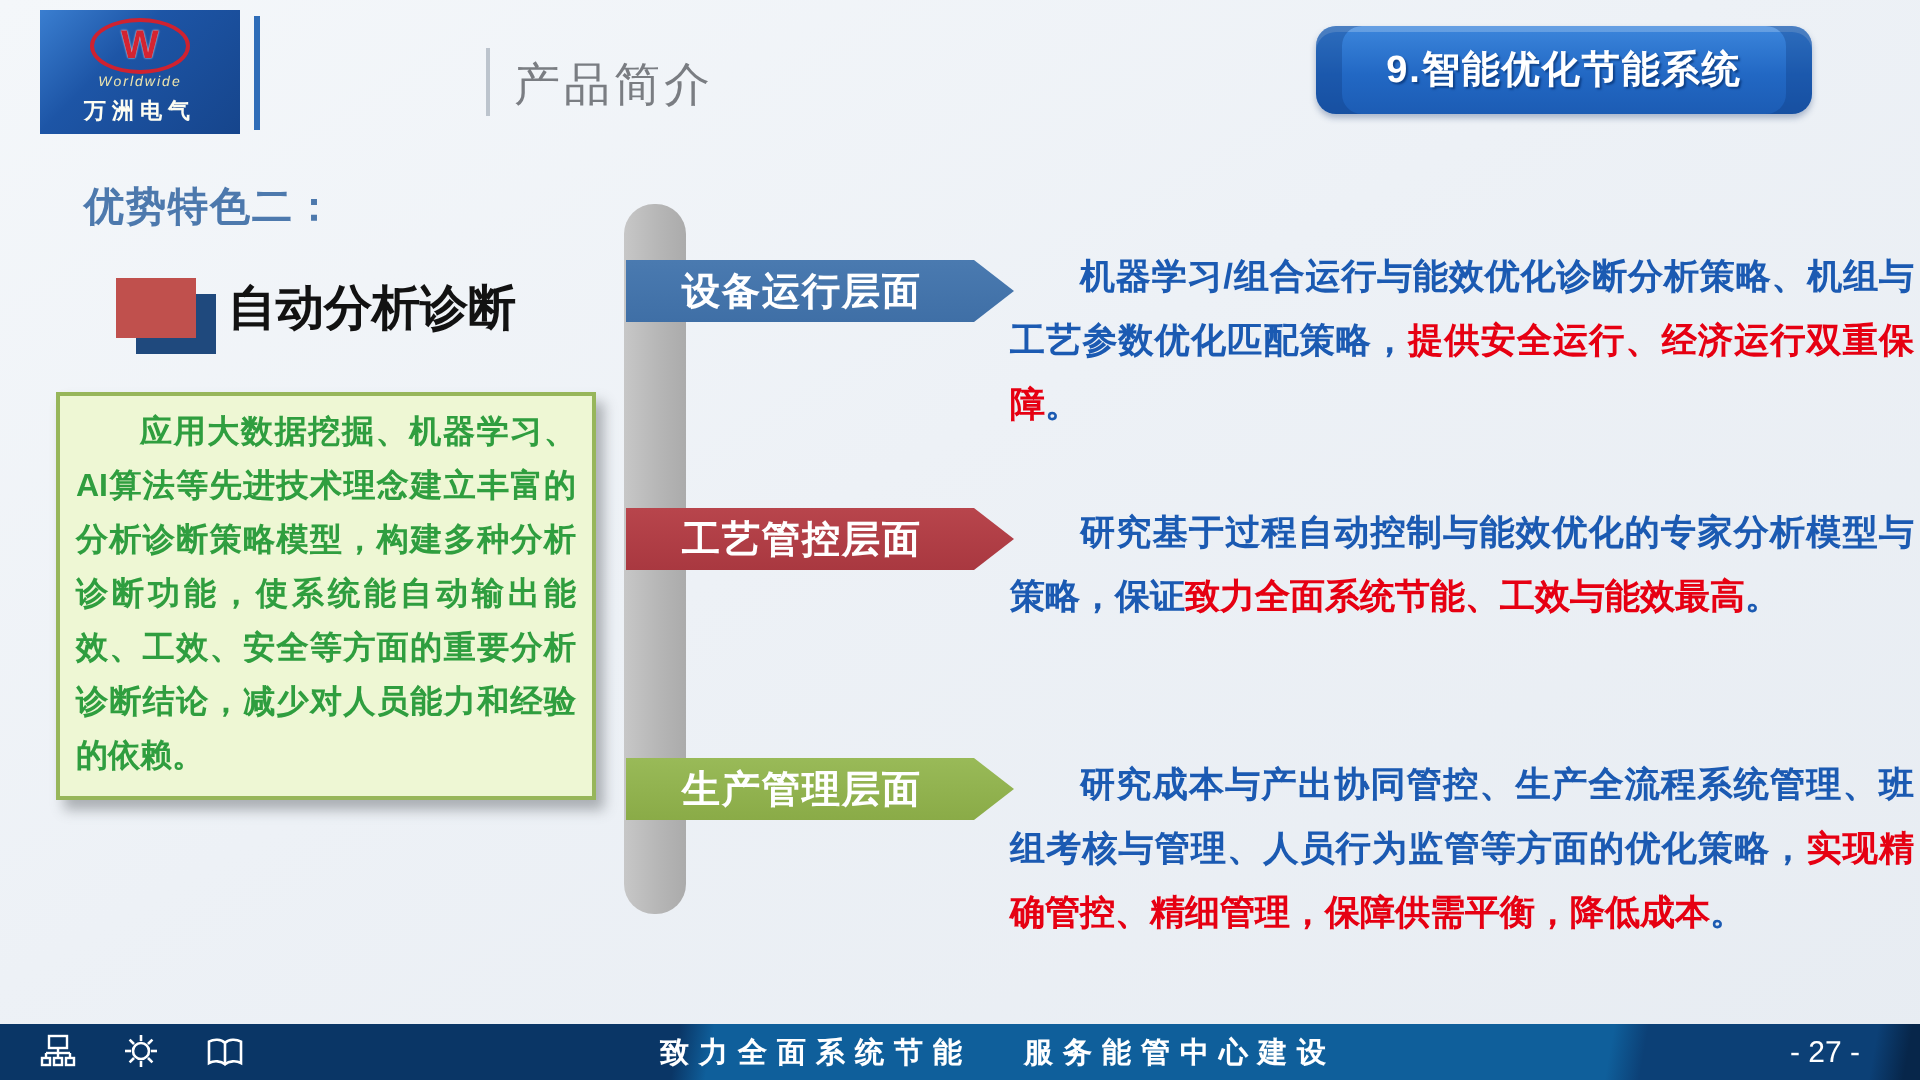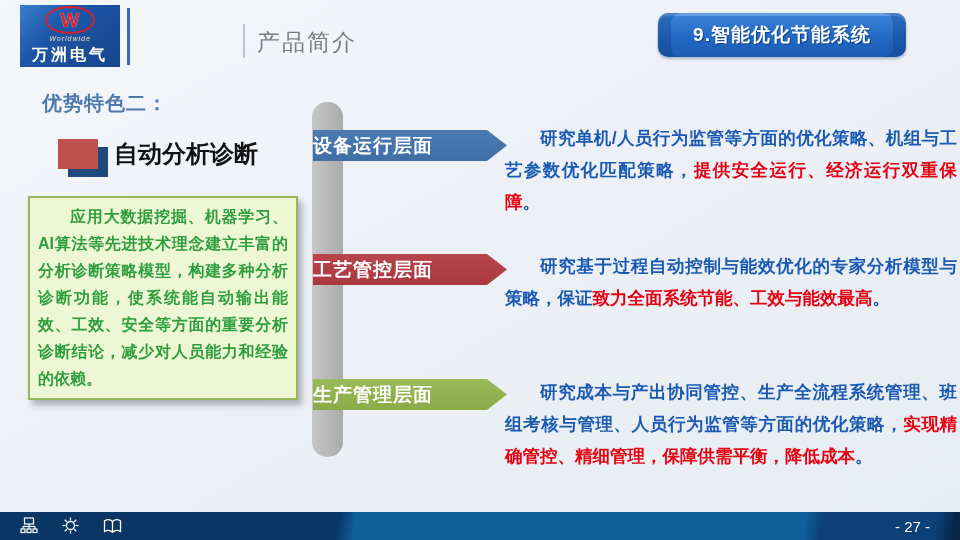"万洲电气" .logo-company { font-size: 16px -> 11px }
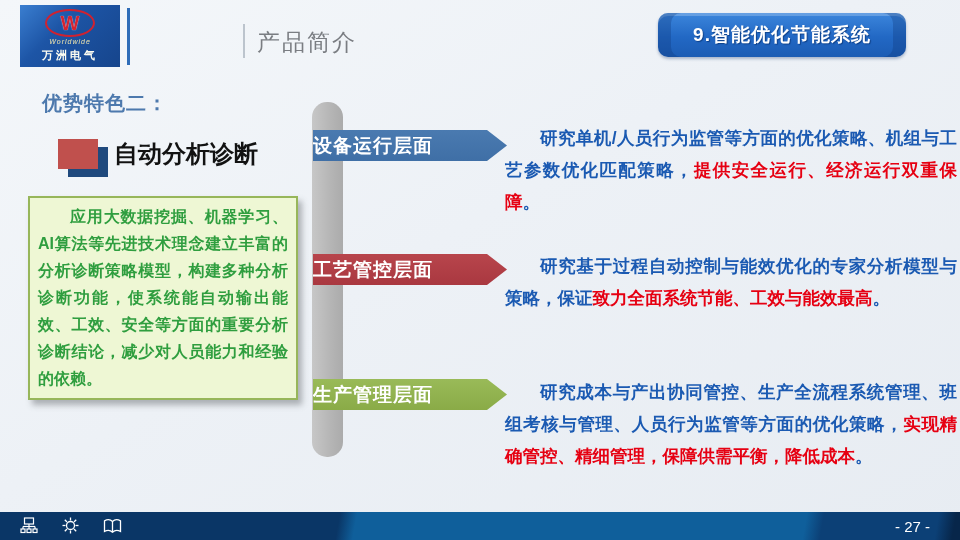"设备运行层面" .banner { padding-left: none -> 28px }
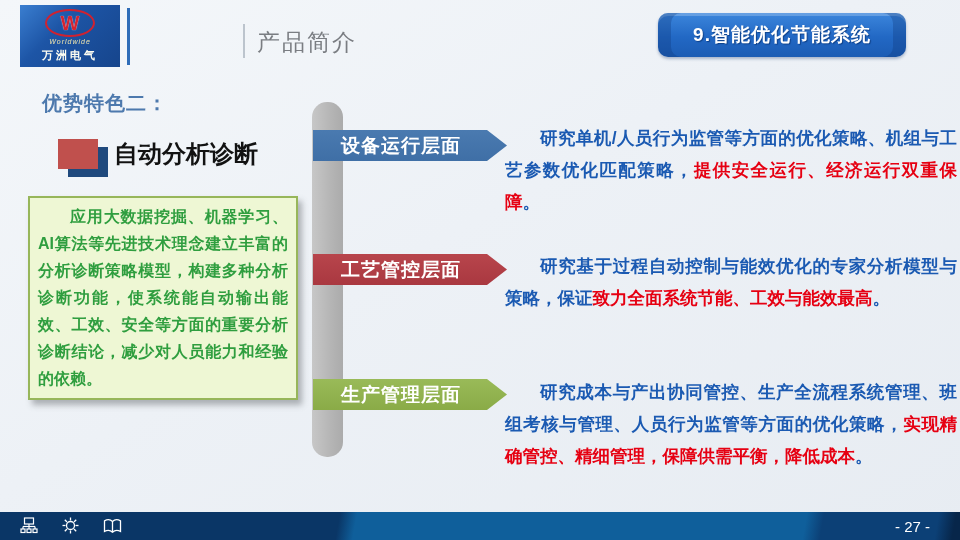"研究单机/人员行为监管等方面的优化策略、机组与工艺参数优化匹配策略，" span { text: 研究单机/人员行为监管等方面的优化 -> 机器学习/组合运行与能效优化诊断分析 }
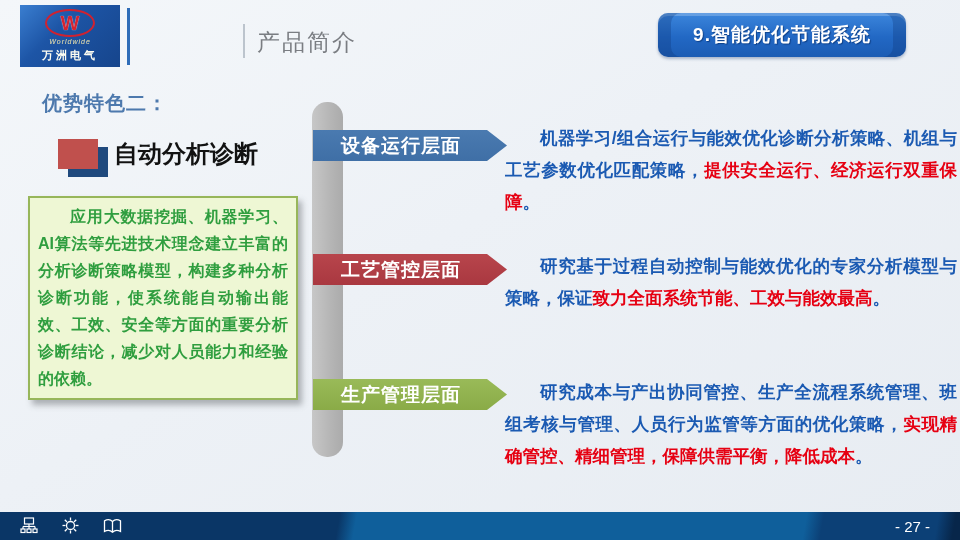"致力全面系统节能" div.slogans { html: none -> <div> <span>致力全面系统节能</span> <span>服务能管中心建设</span> </div> }
